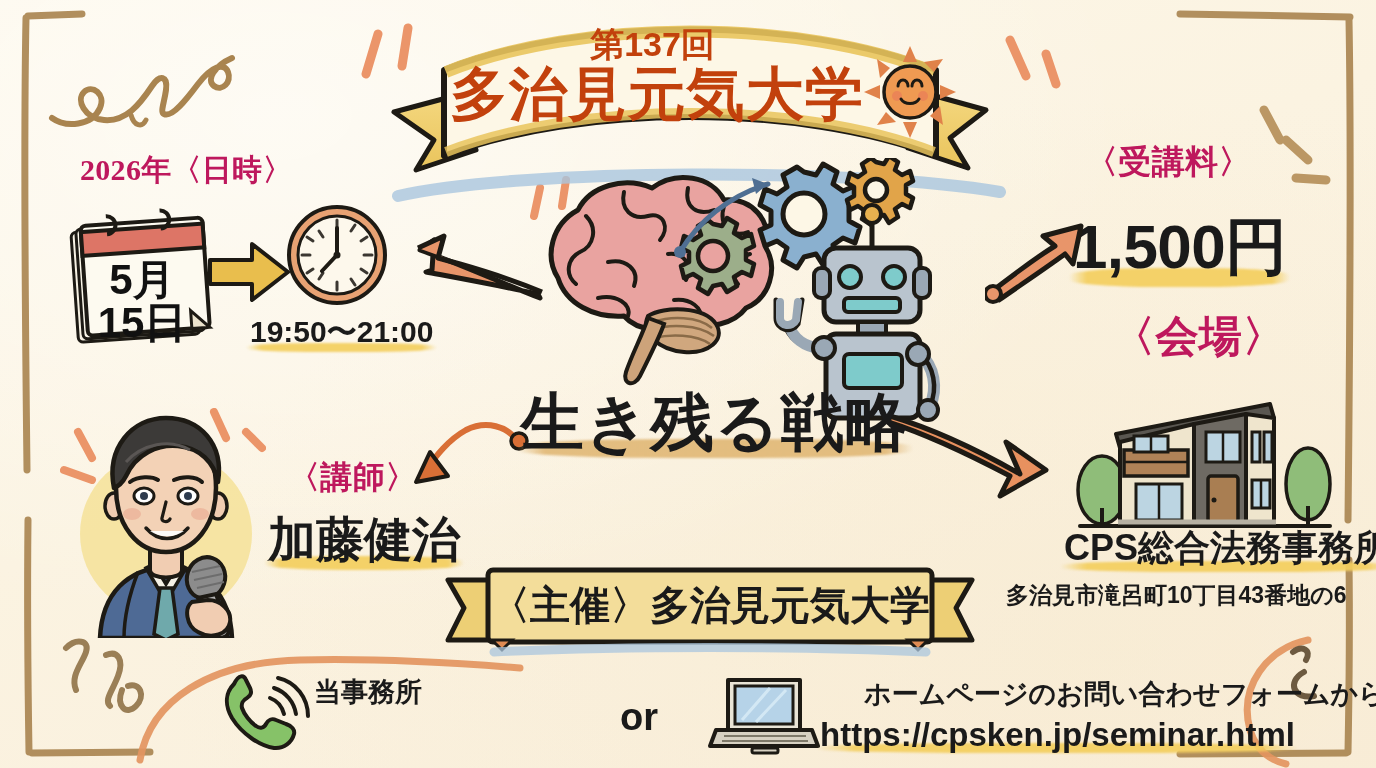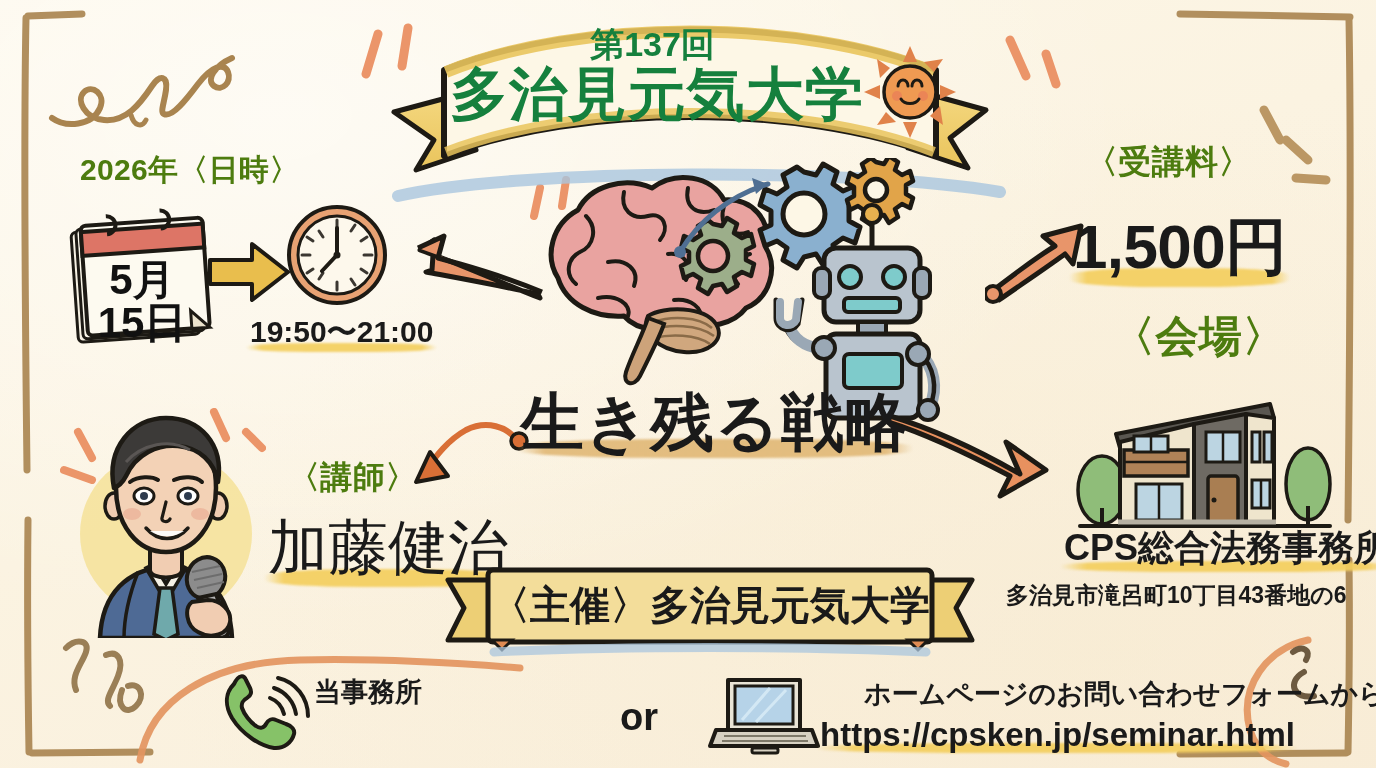"第137回" .ribbon-title { color: #15803d -> #c2410c }
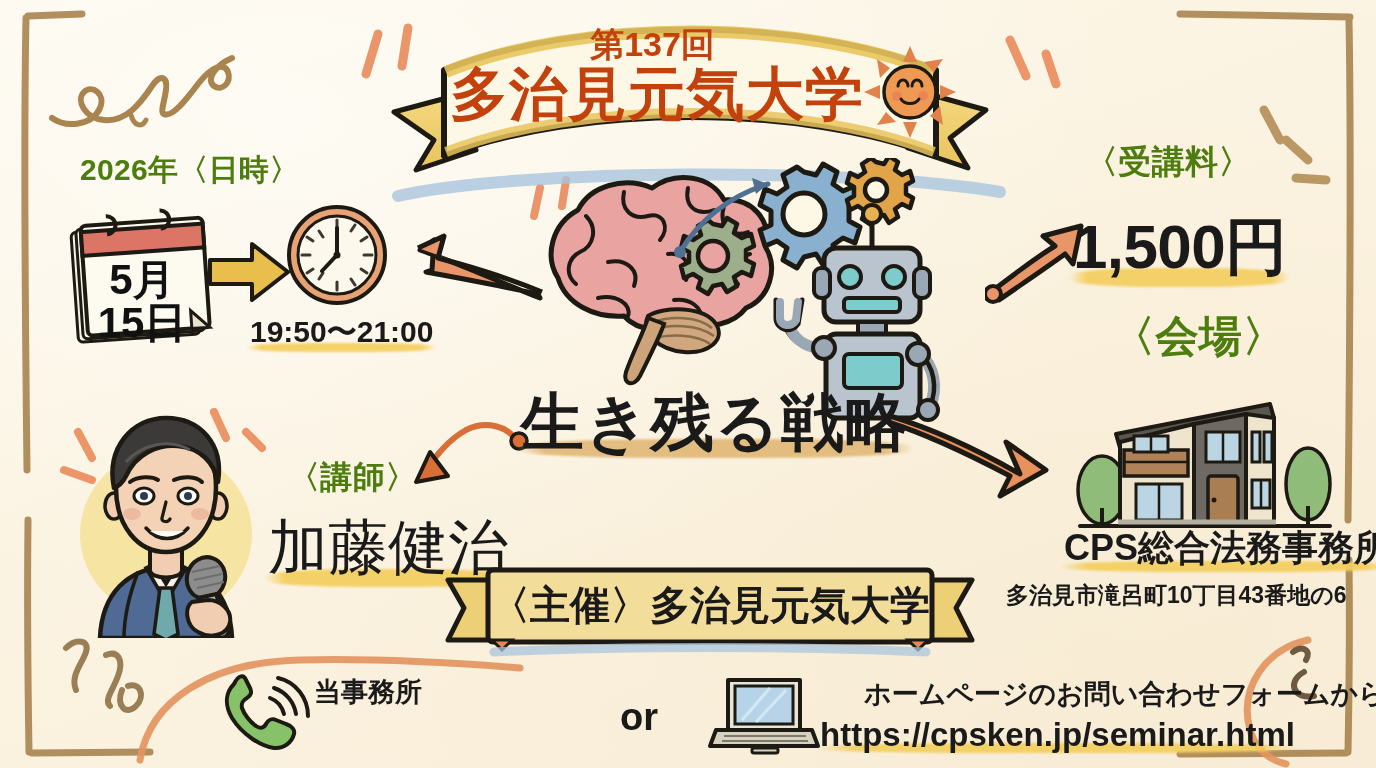"2026年〈日時〉" .jp-head { color: #4d7c0f -> #be185d; font-family: none -> Liberation Serif, serif }
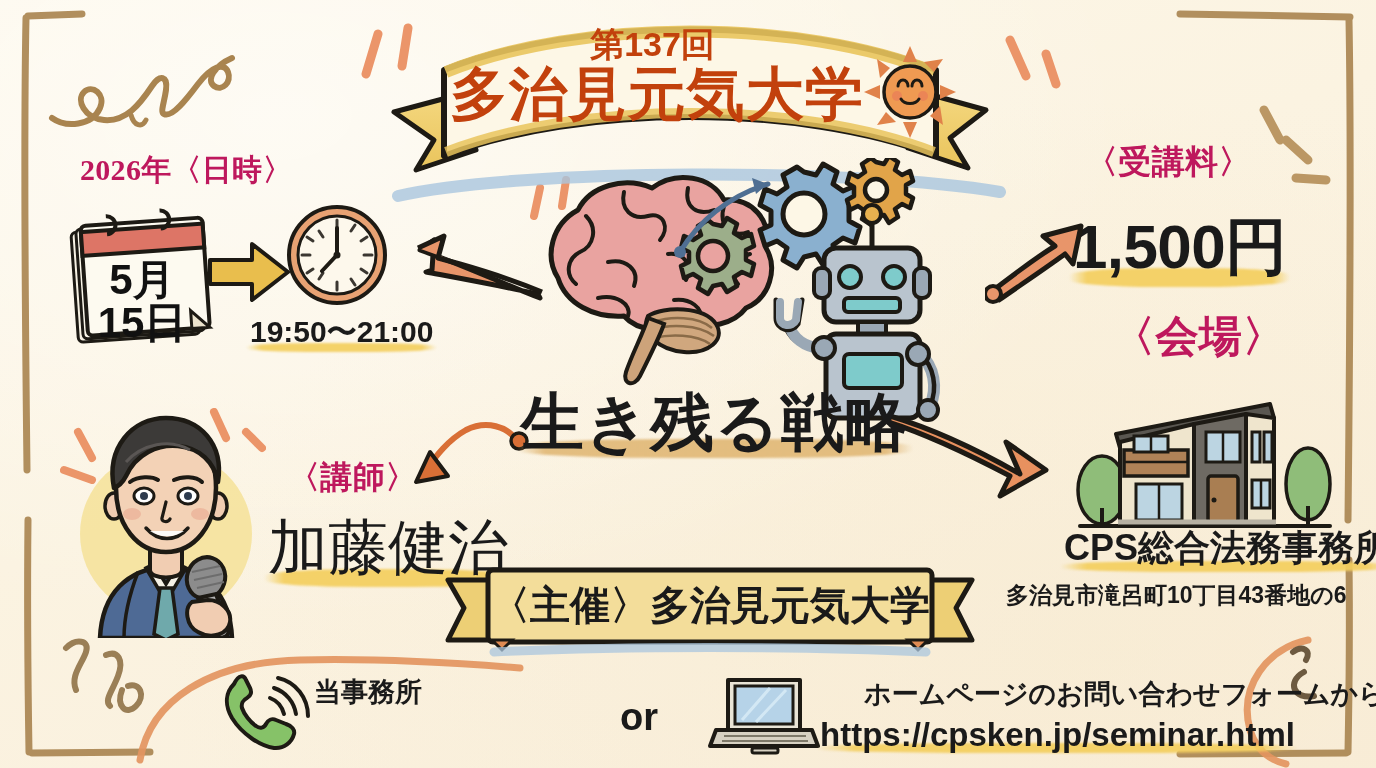"加藤健治" .speaker-name { font-size: 60px -> 48px; font-weight: normal -> bold }
